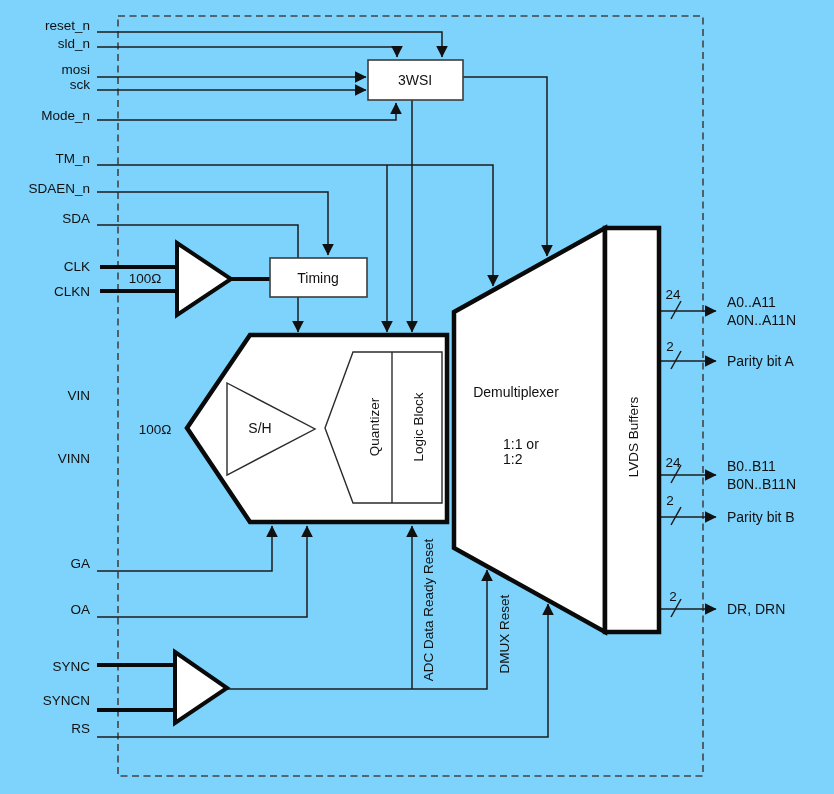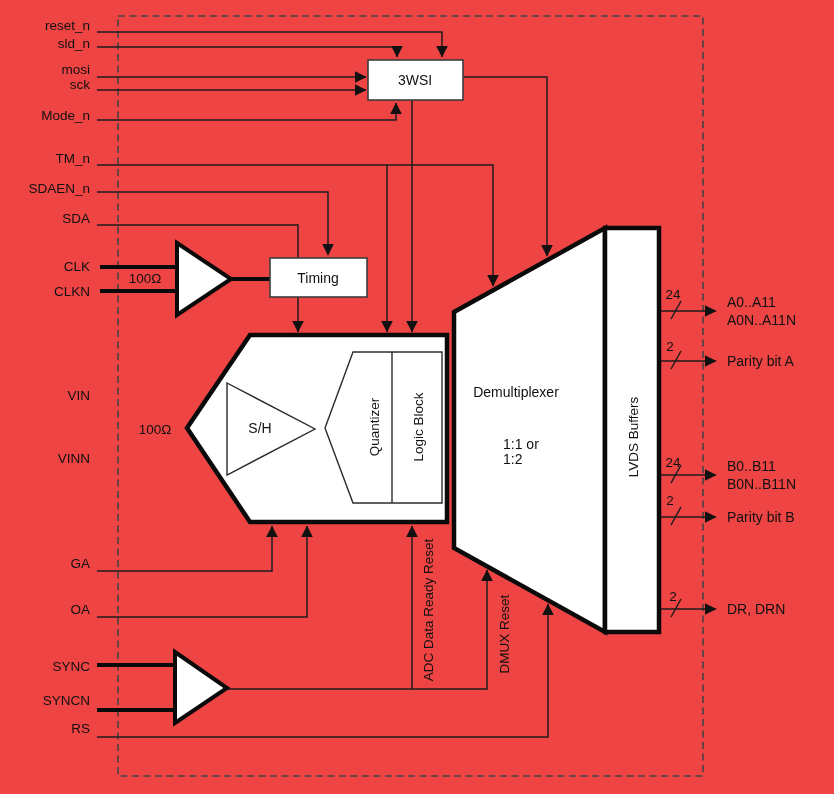"reset_n" .stage { background: #ef4444 -> #7dd3fc }
